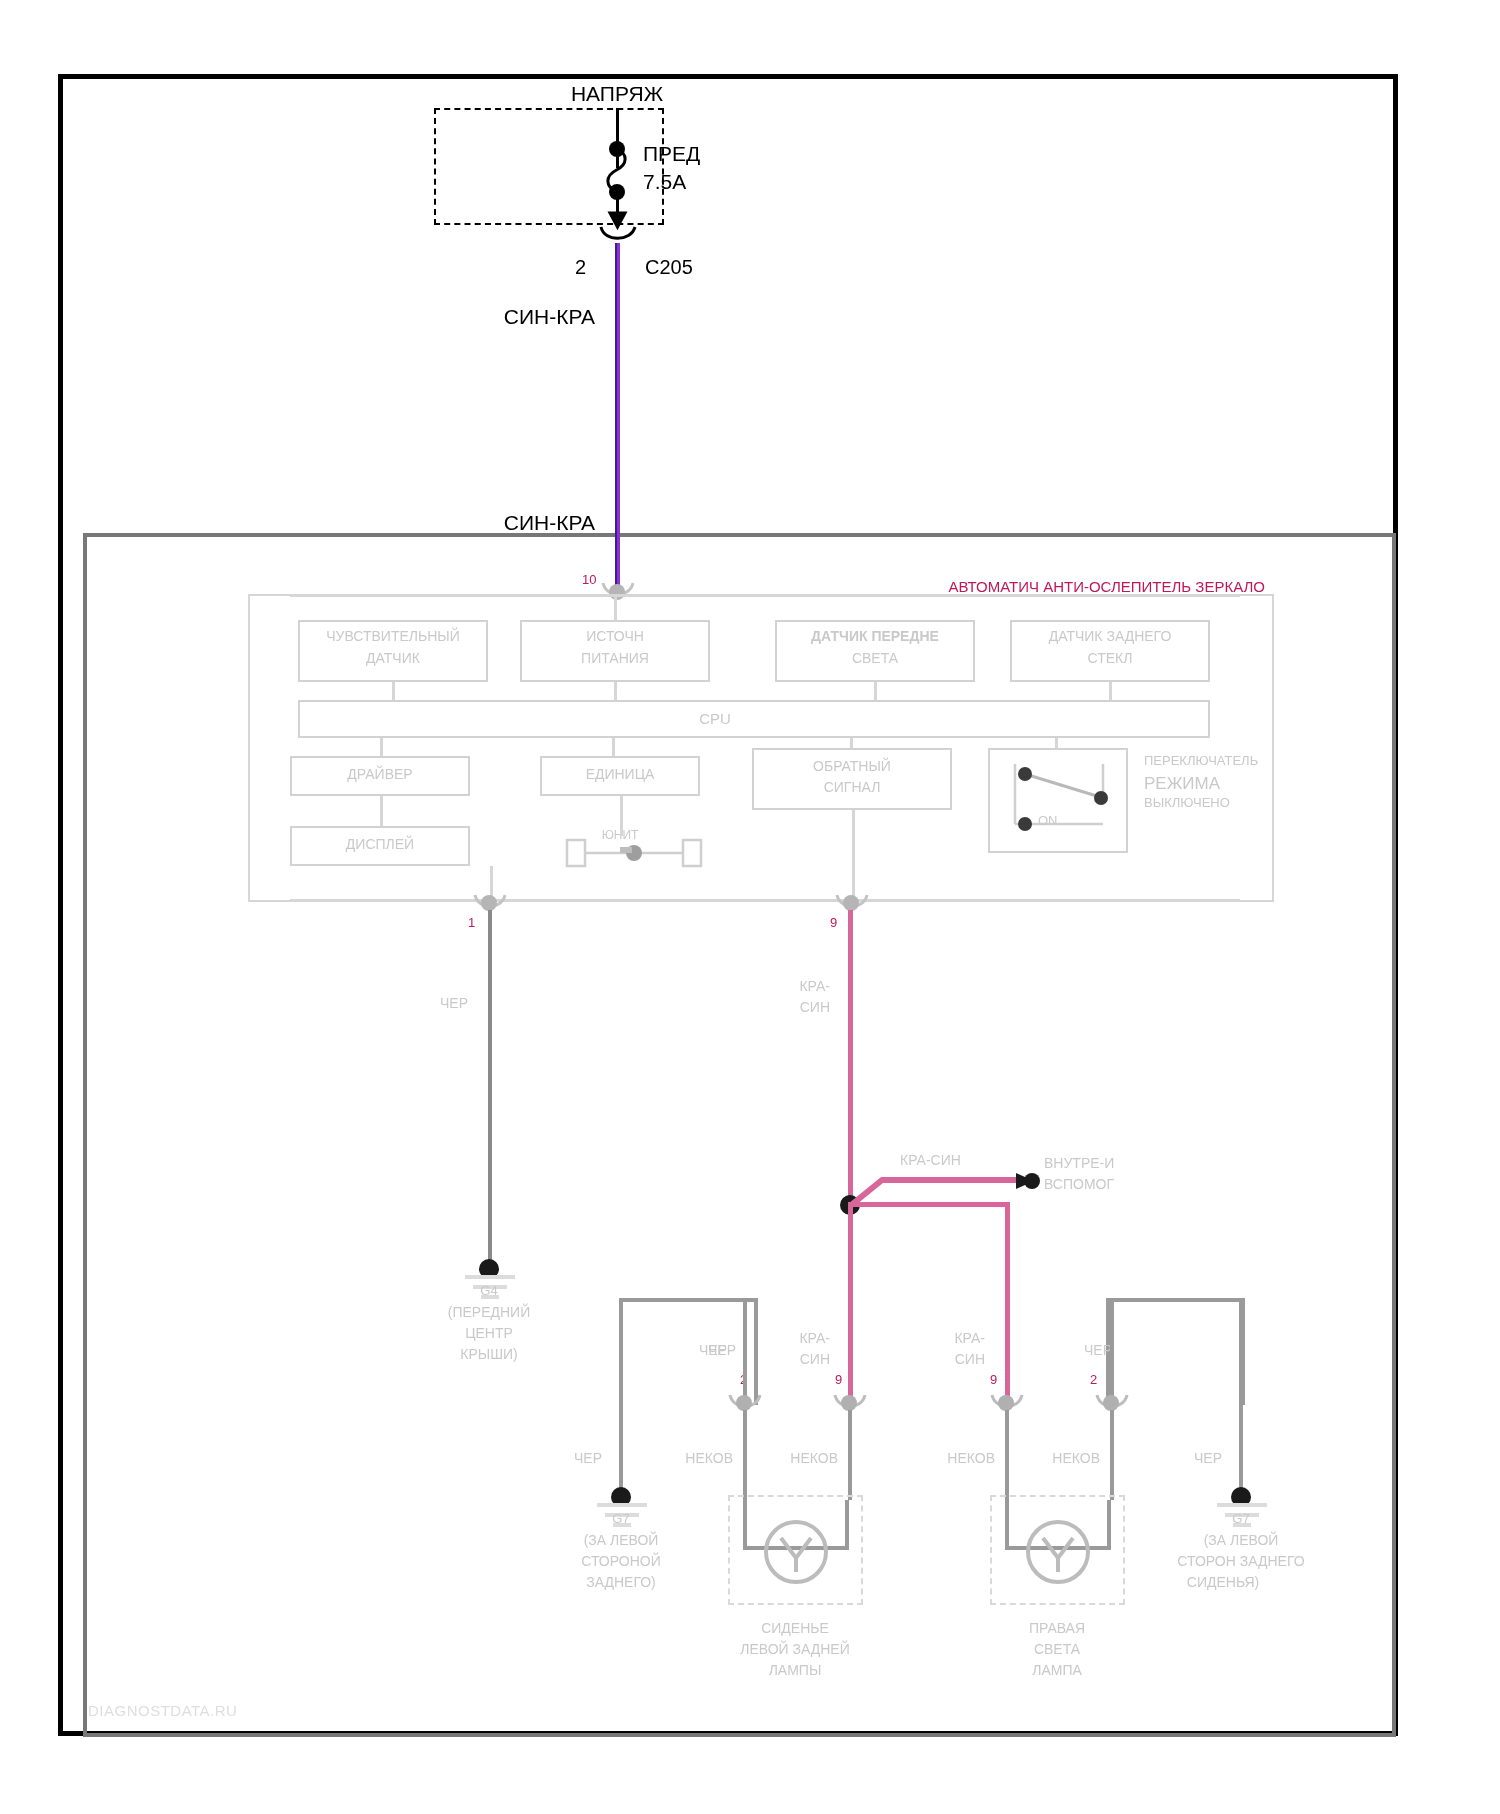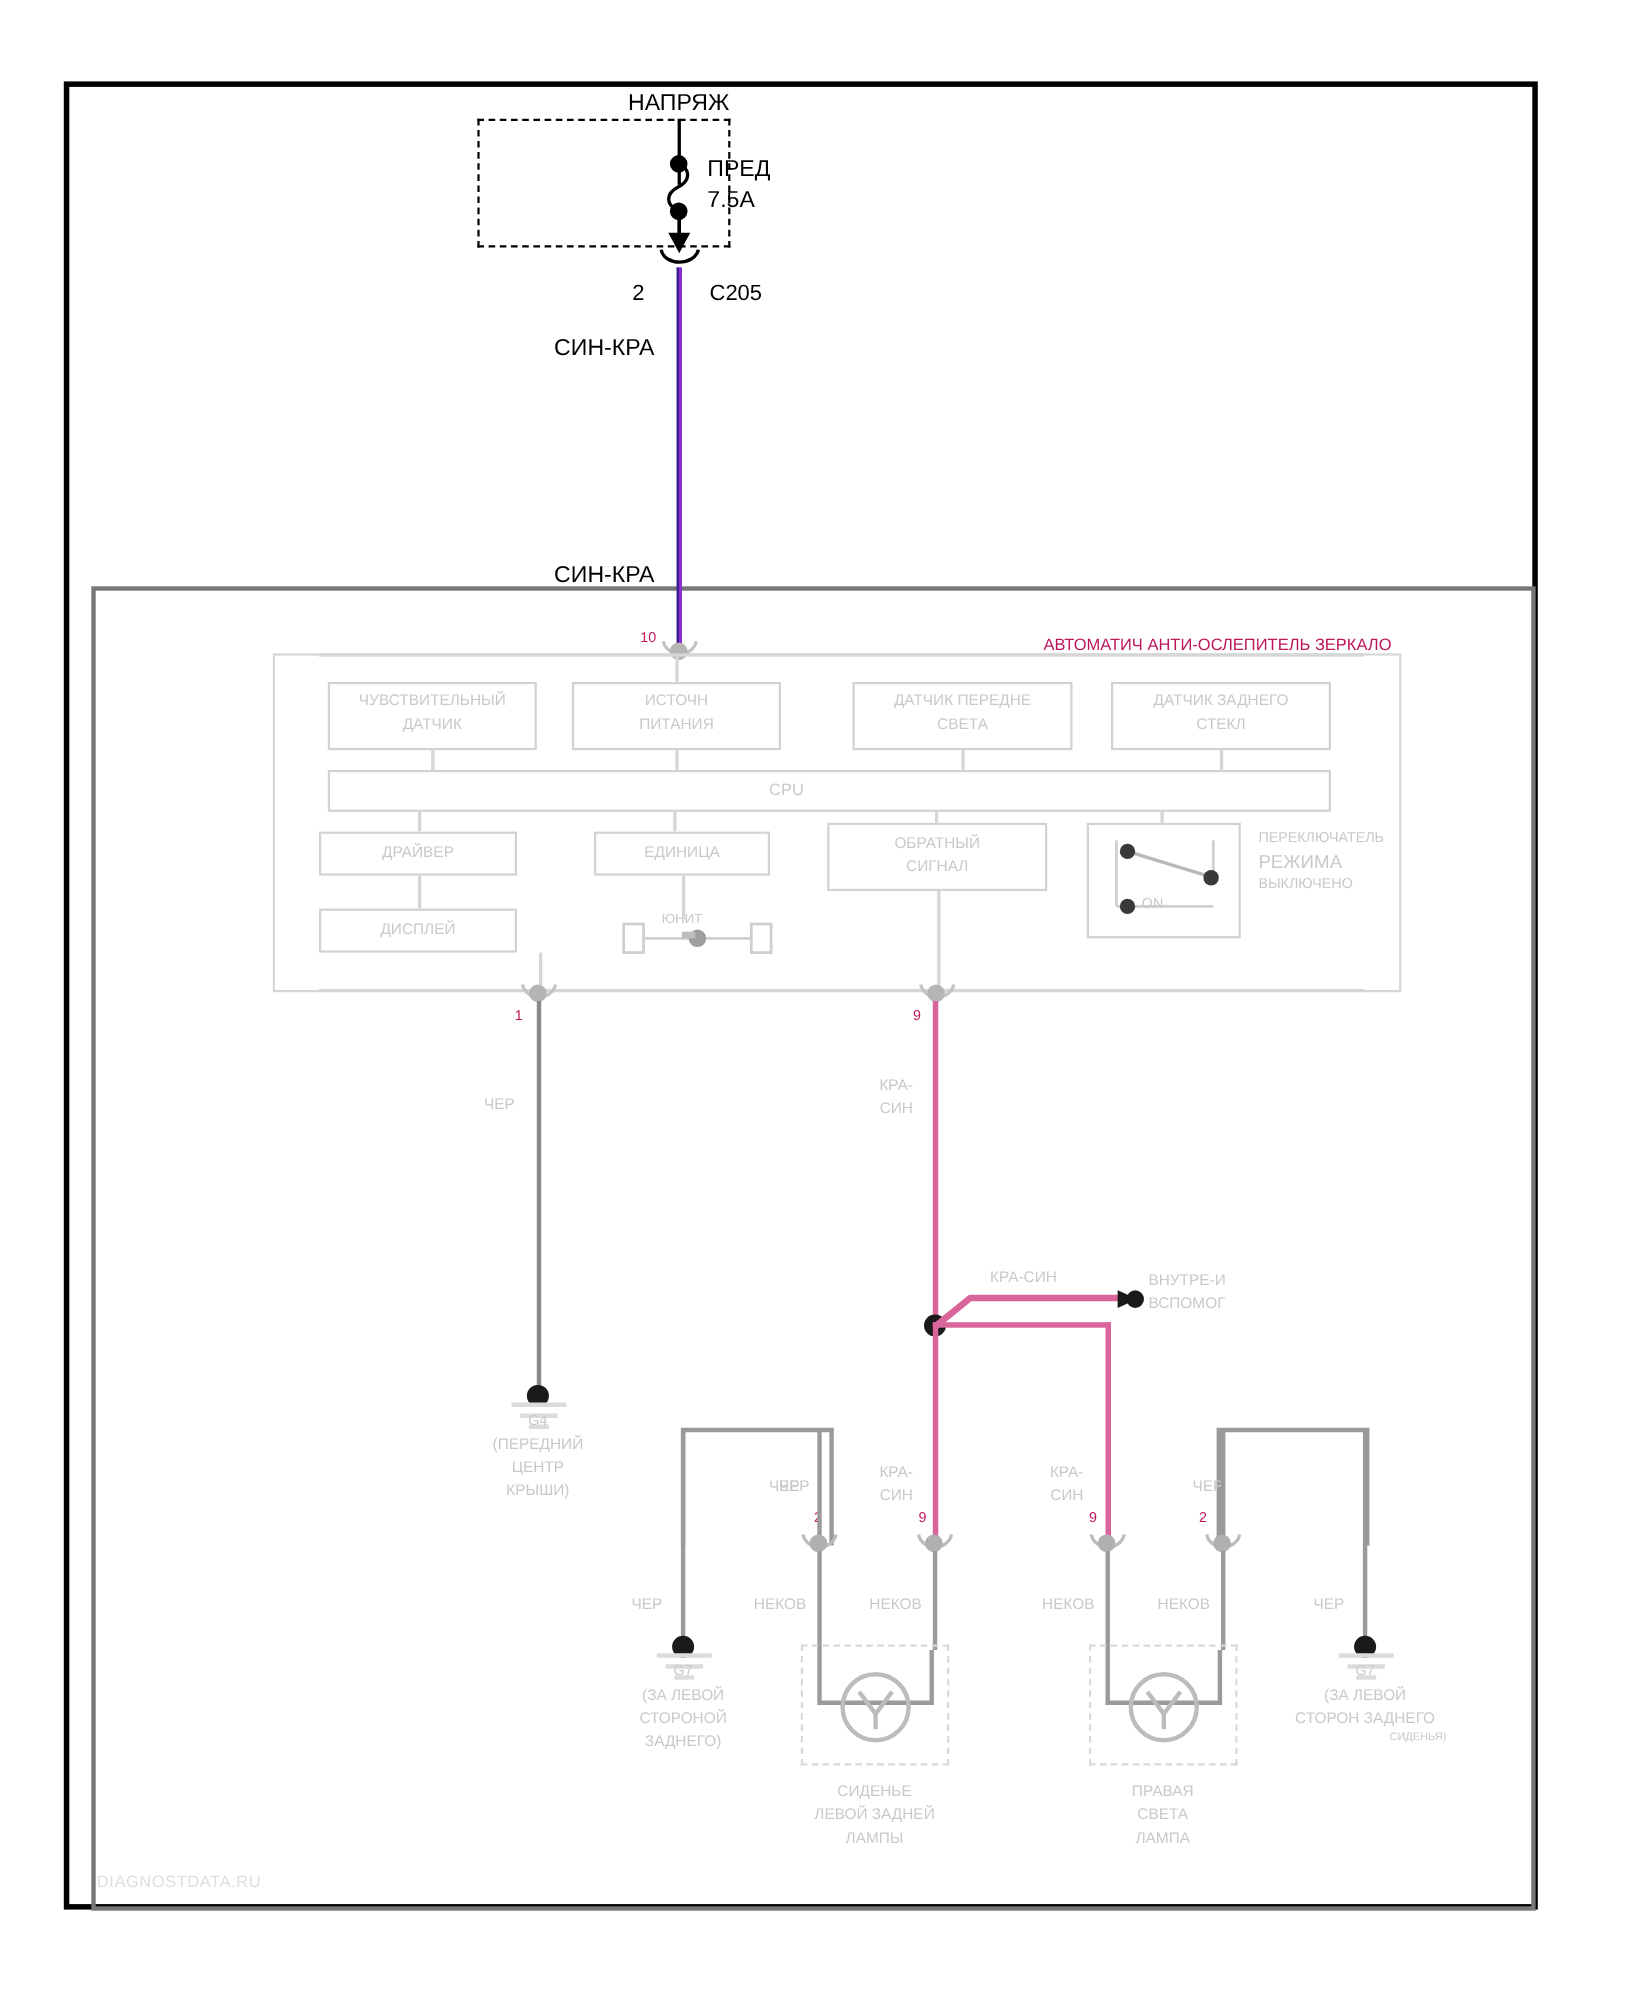"ДАТЧИК ПЕРЕДНЕ" div.lbl { font-weight: none -> bold }
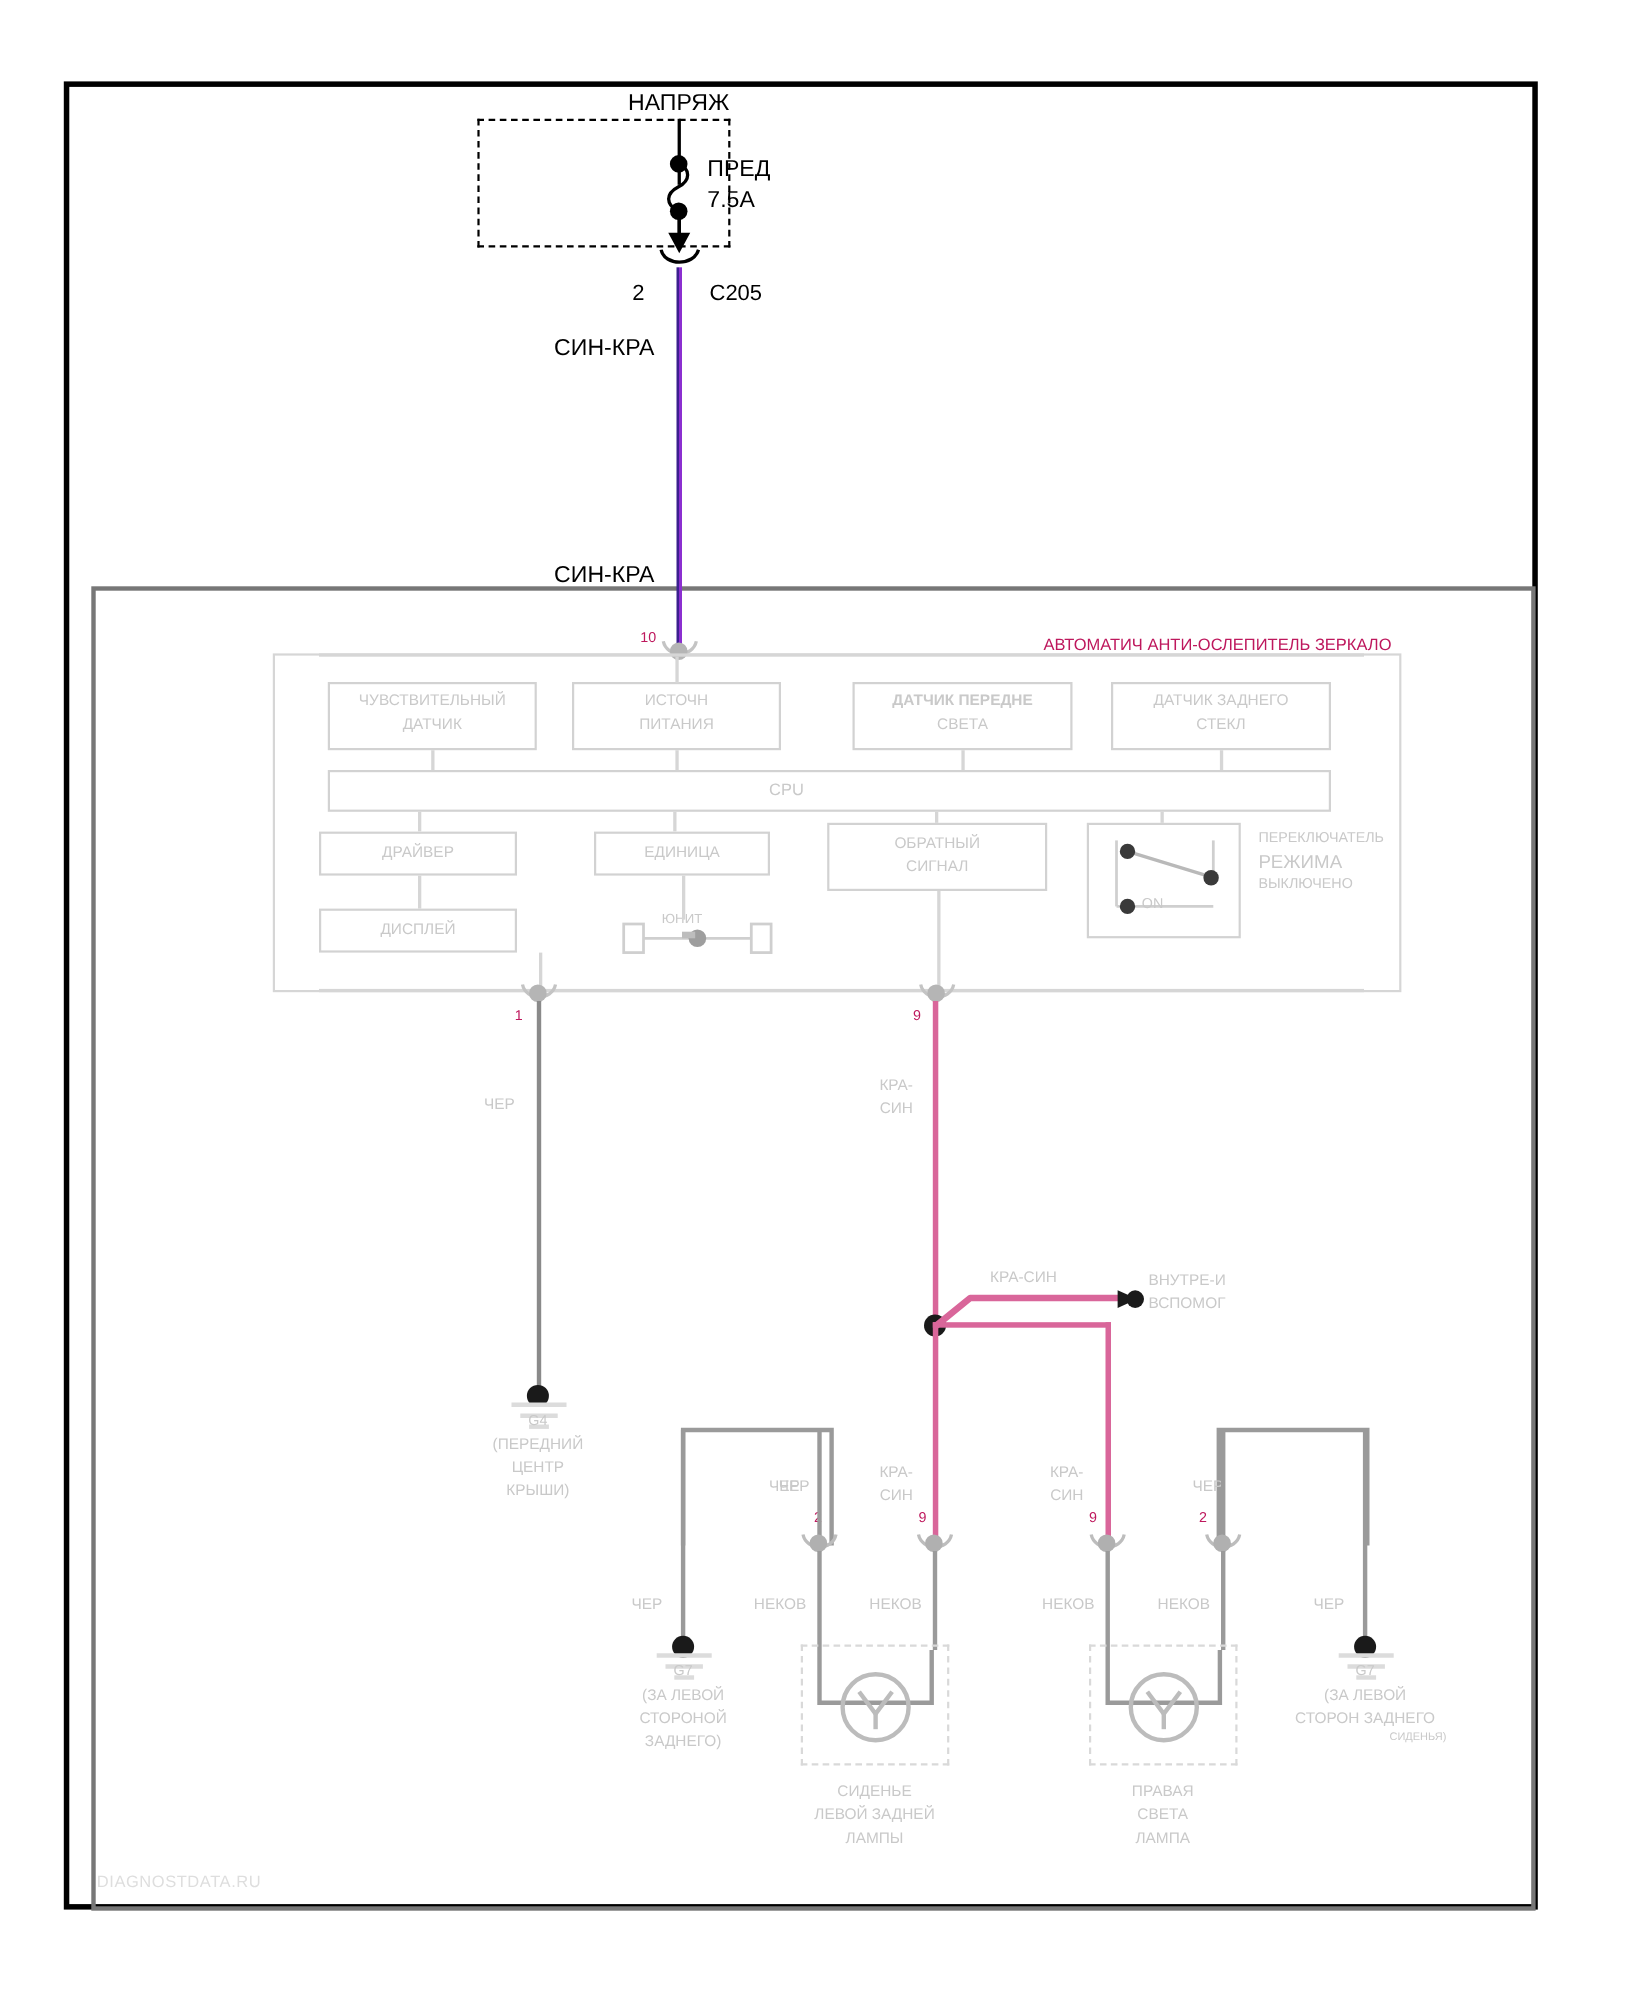"СИДЕНЬЯ)" div.lbl { font-size: 10px -> 14px; left: 1289px -> 1223px }
